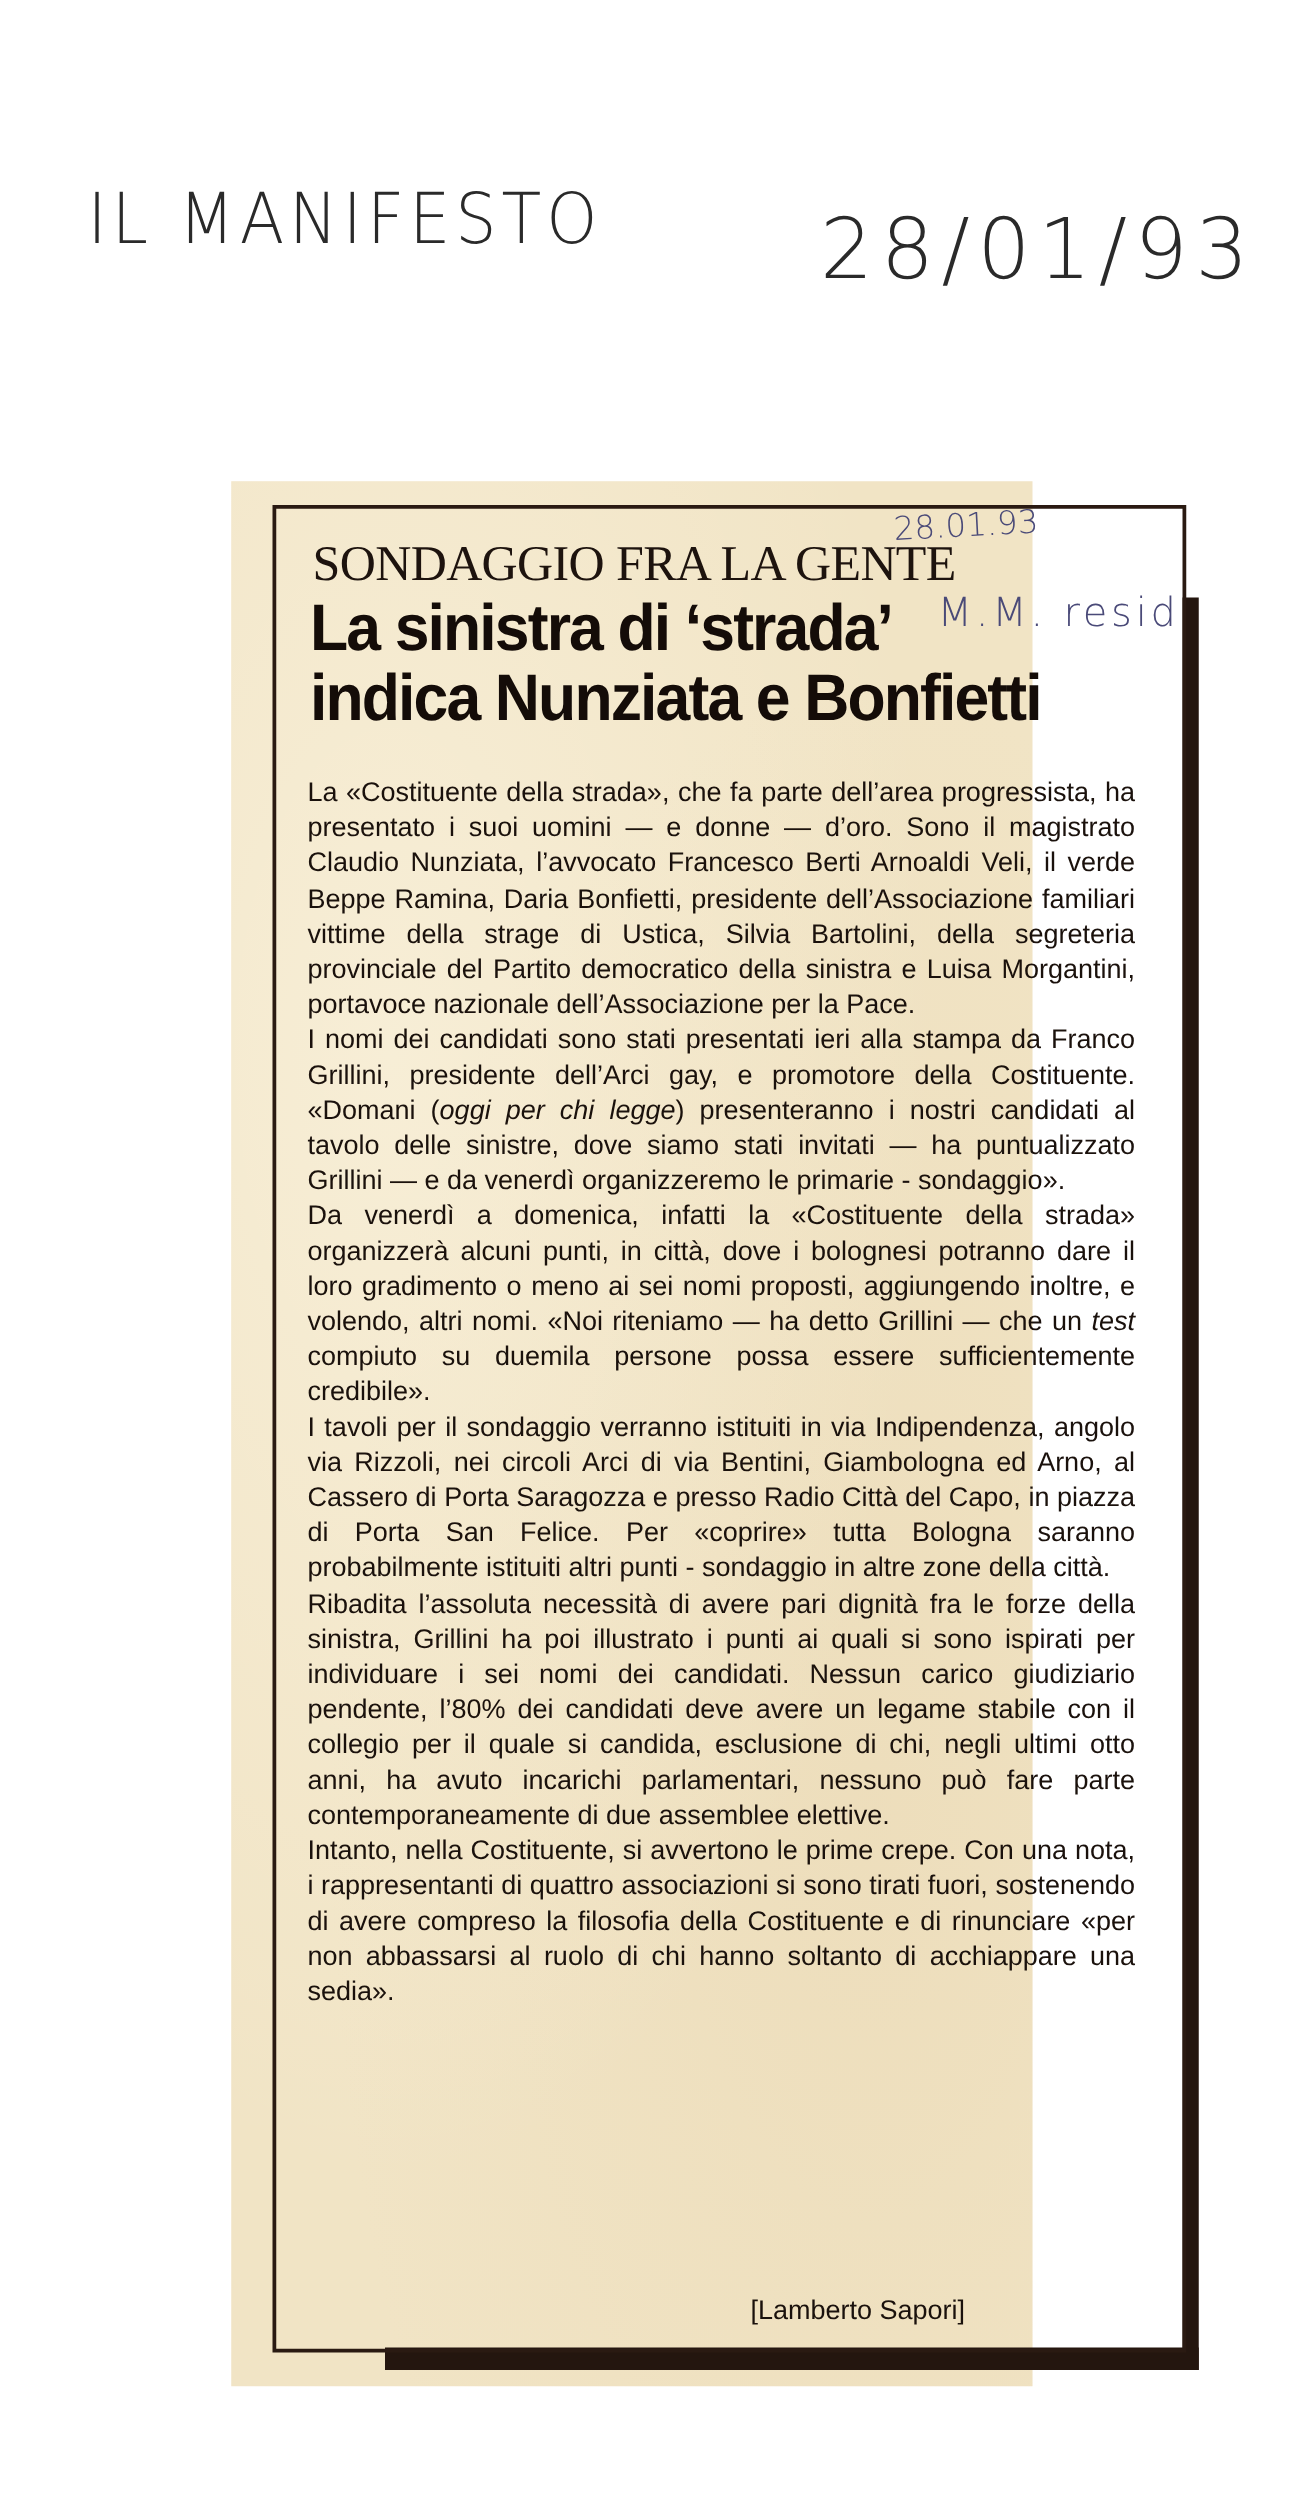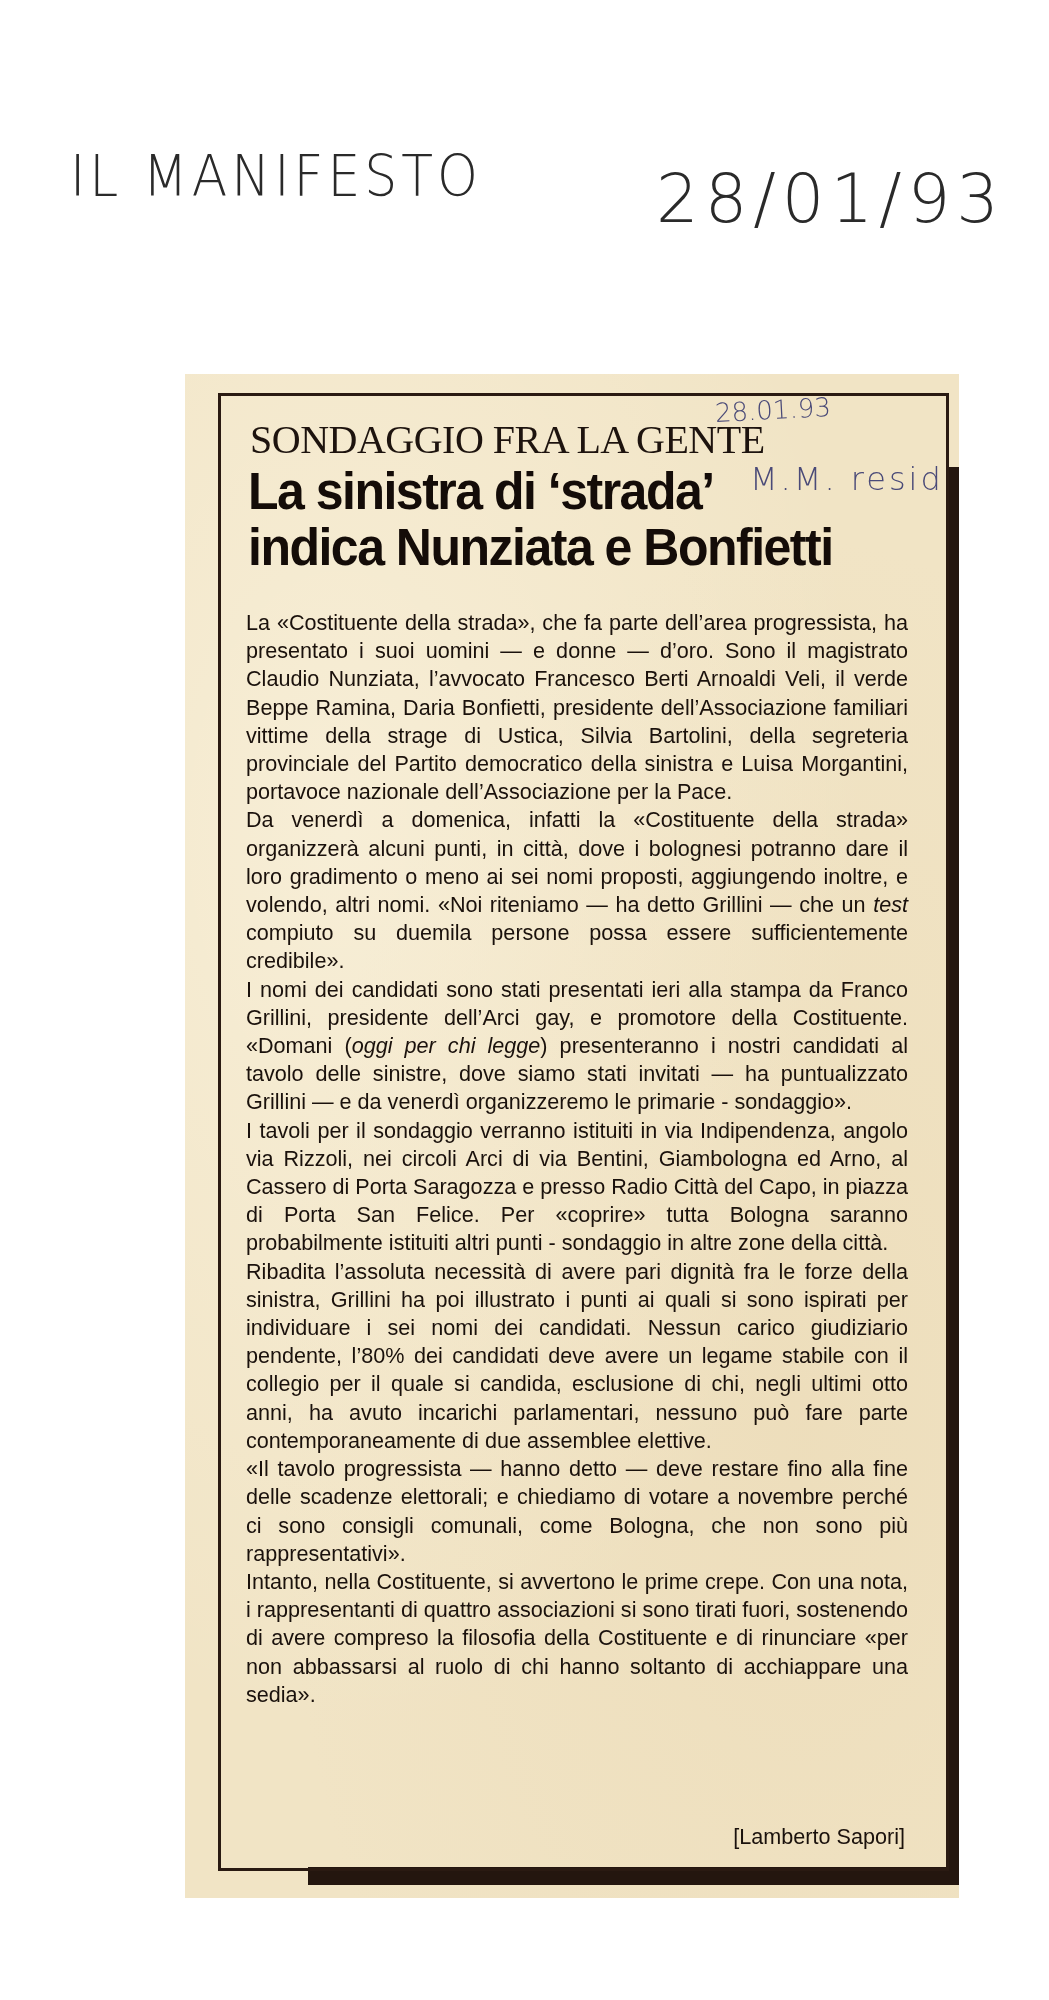"SONDAGGIO FRA LA GENTE" .clipping { top: 374px -> 385px; width: 774px -> 641px }
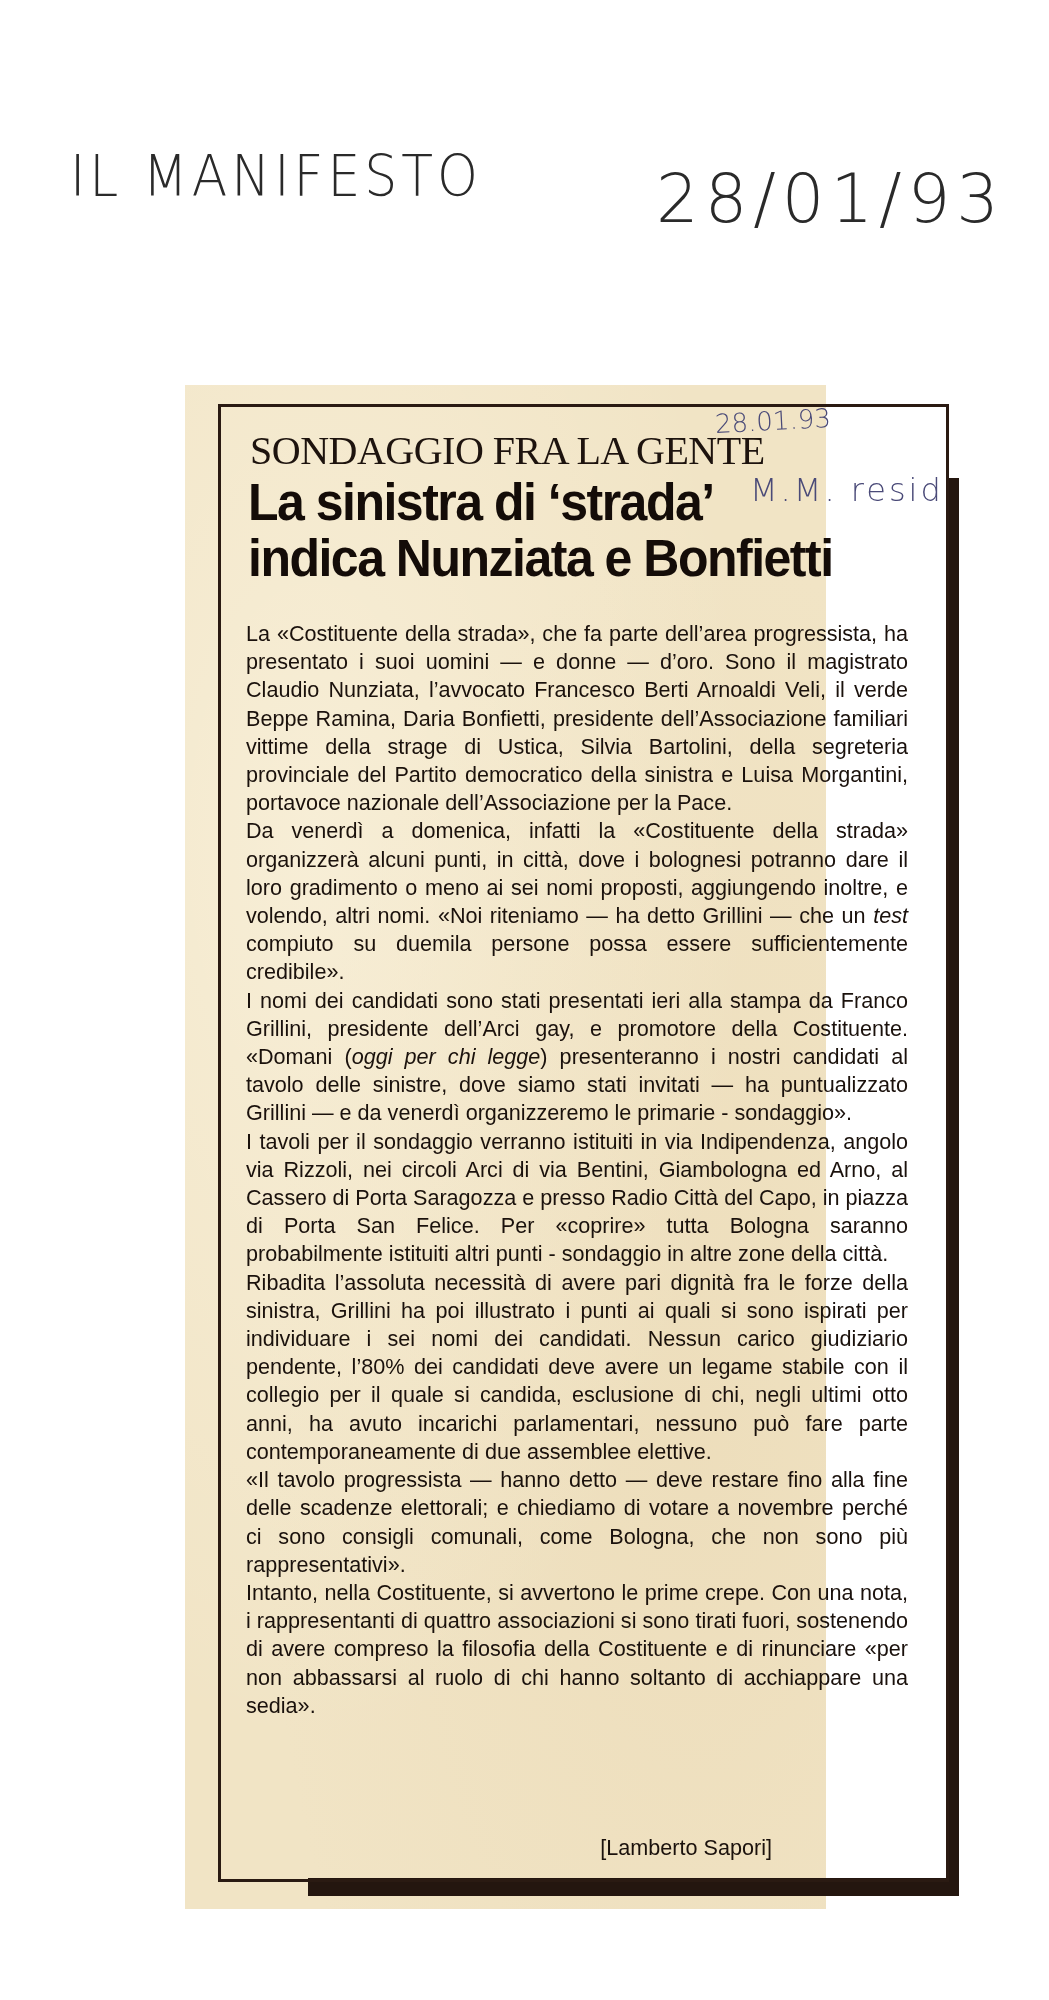"Da venerdì a domenica, infatti" p { order: before "I nomi dei candidati sono" -> after "I nomi dei candidati sono" }
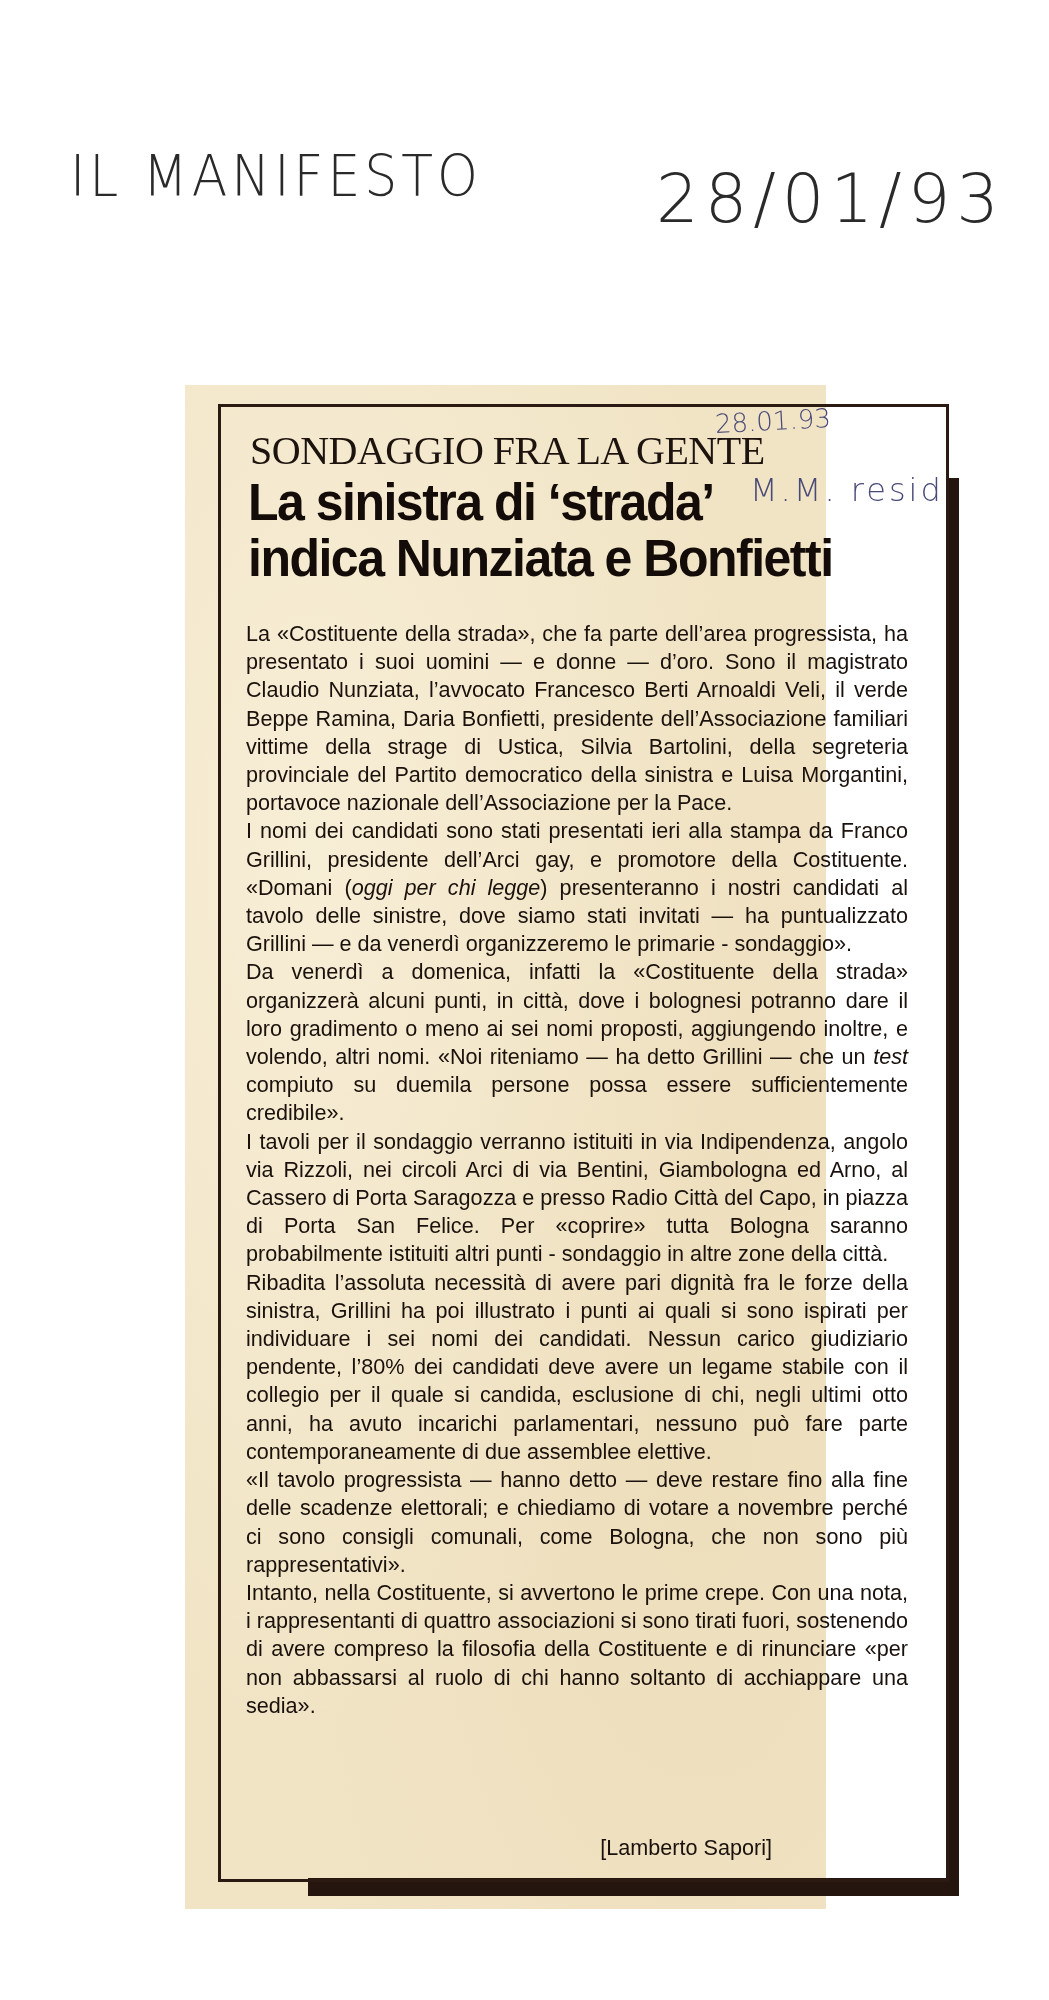"«Il tavolo progressista — hanno" p { html: <p>«Il tavolo progressista — hanno detto — deve restare fino alla fine delle scadenze elettorali; e chiediamo di votare a novembre perché ci sono consigli comunali, come Bologna, che non sono più rappresentativi».</p> -> none }
